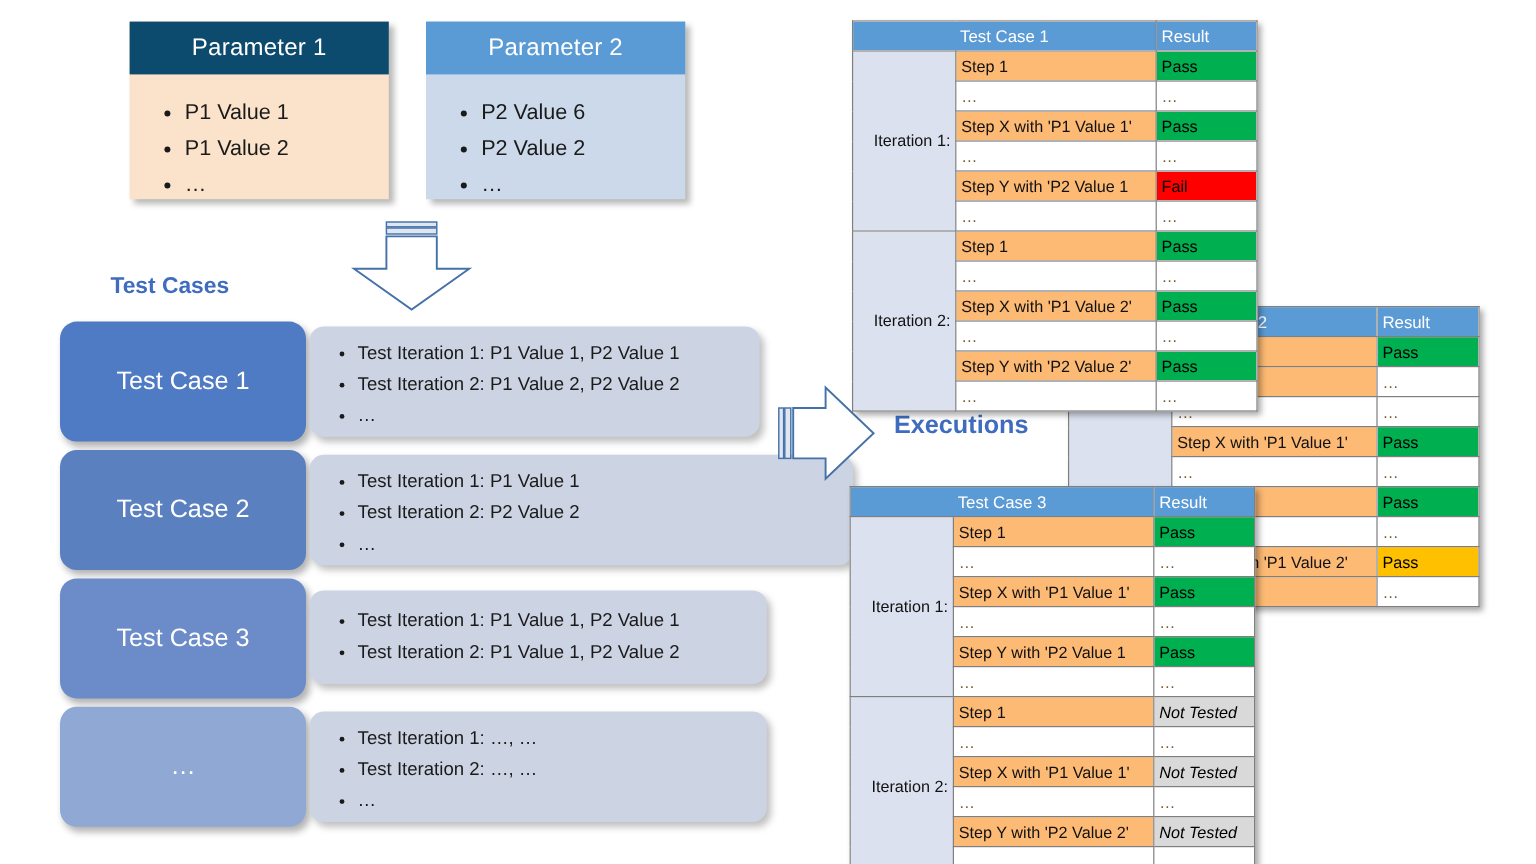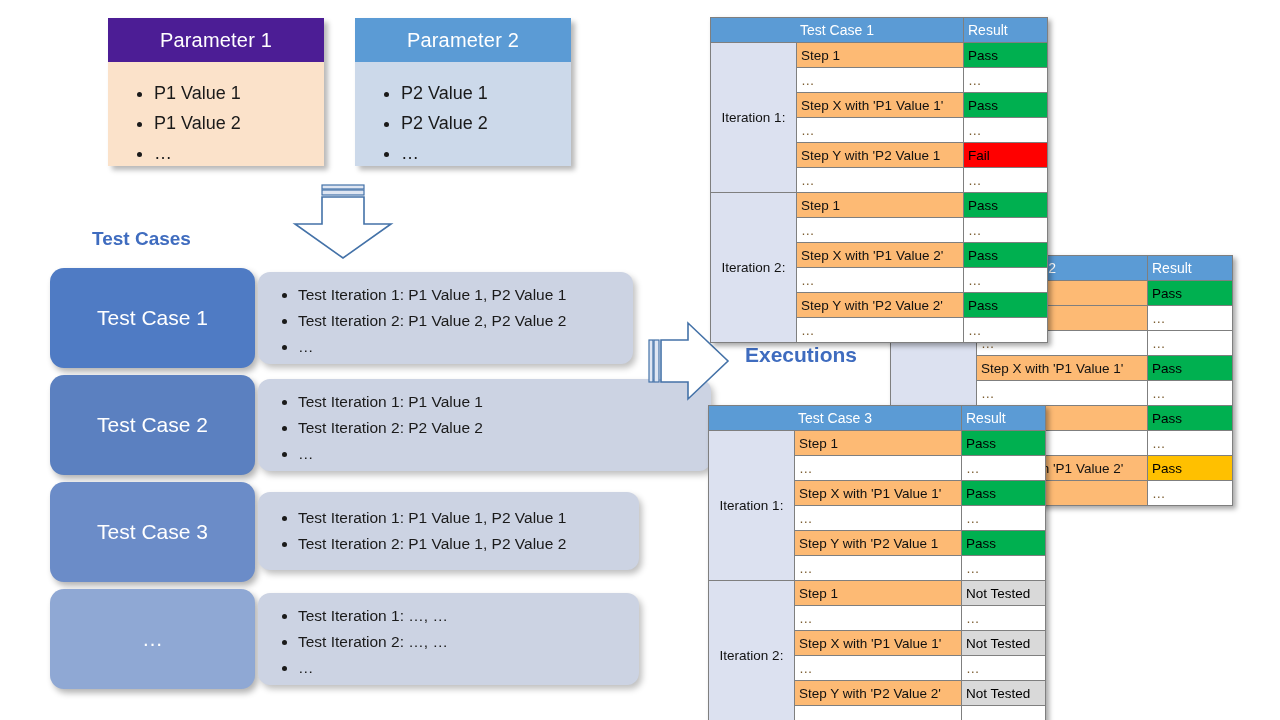"Parameter 1" div.param-head { background: #4c1d95 -> #0c4a6e }
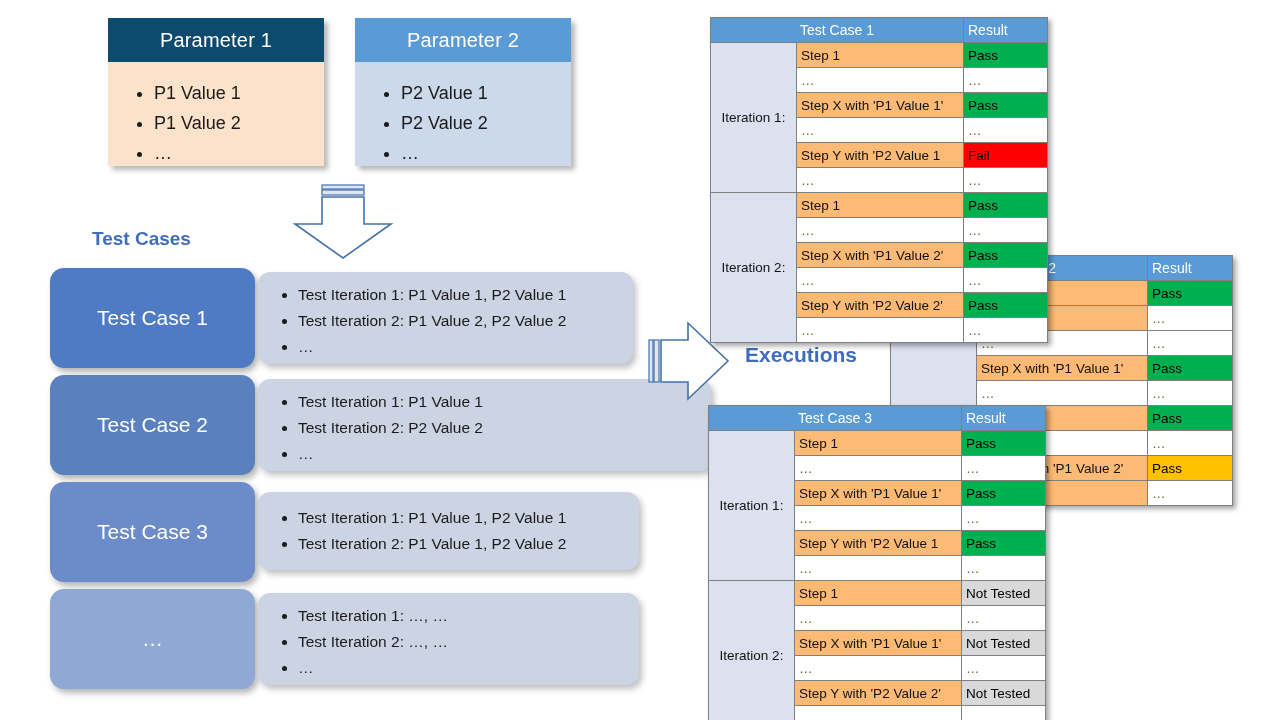"P2 Value 1" li { text: 1 -> 6 }
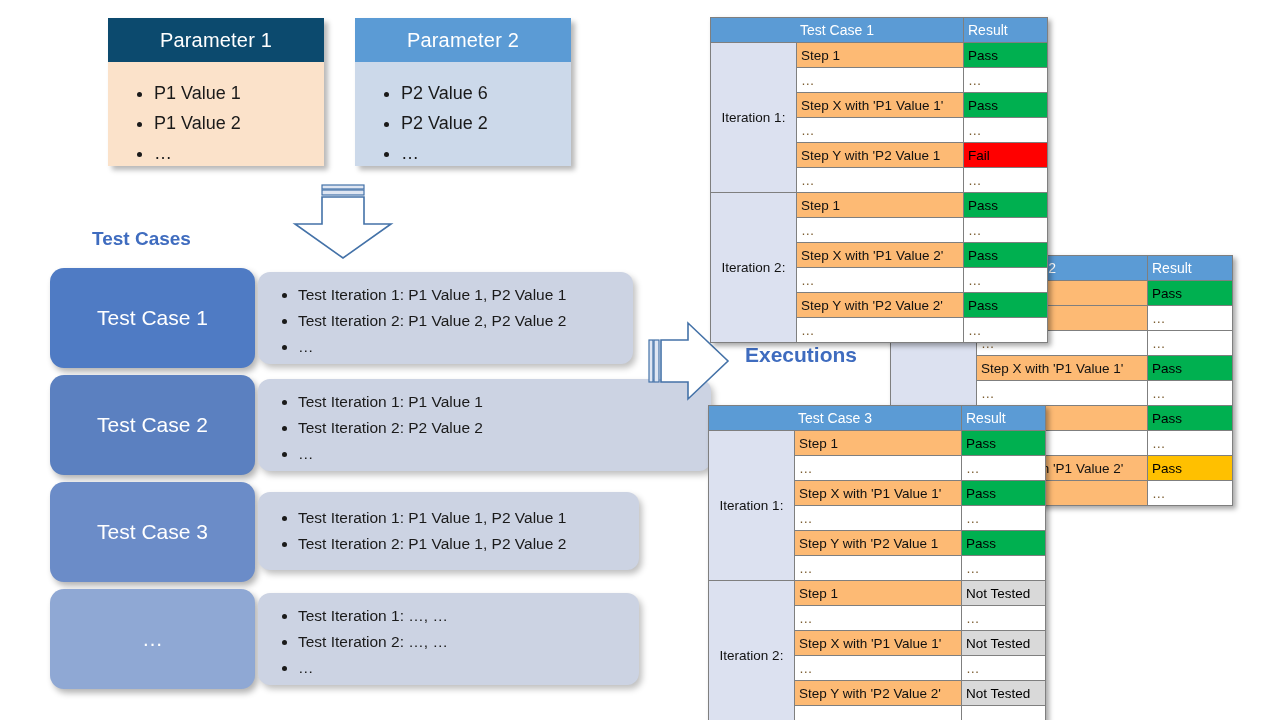"Iteration 1:" .iter-cell { text-align: center -> right }
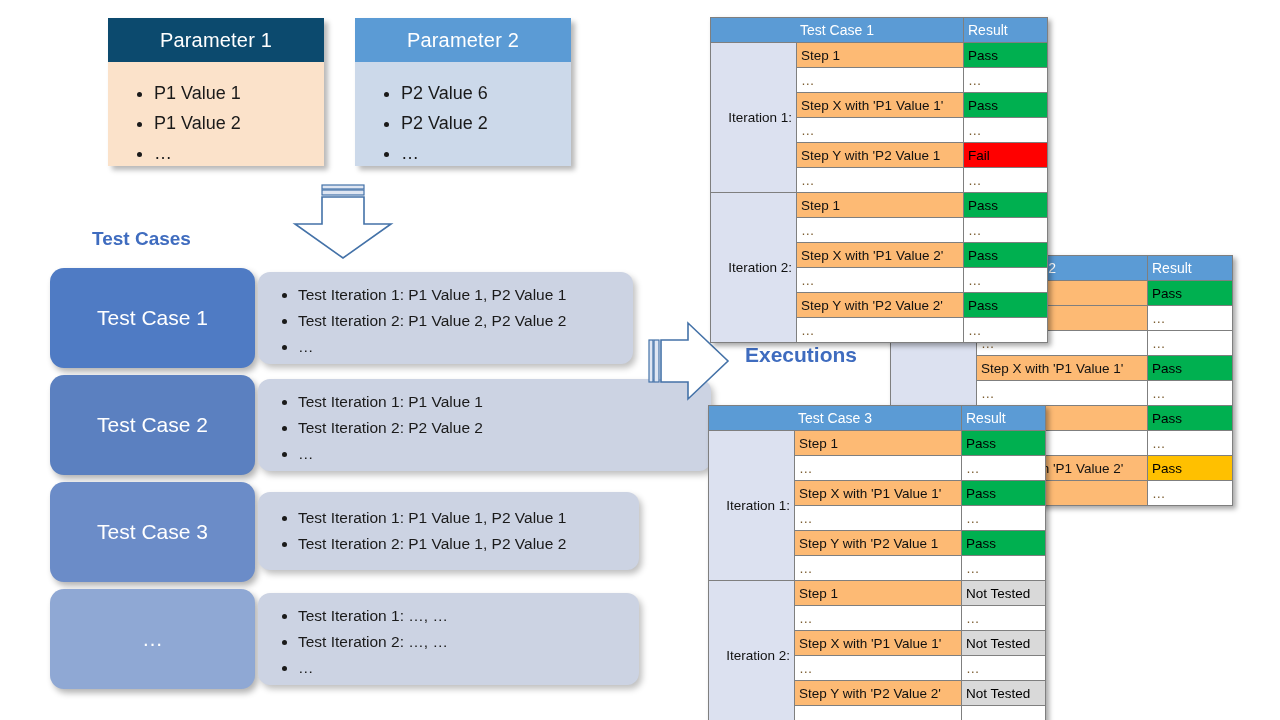"Not Tested" .r-nt { font-style: none -> italic }
